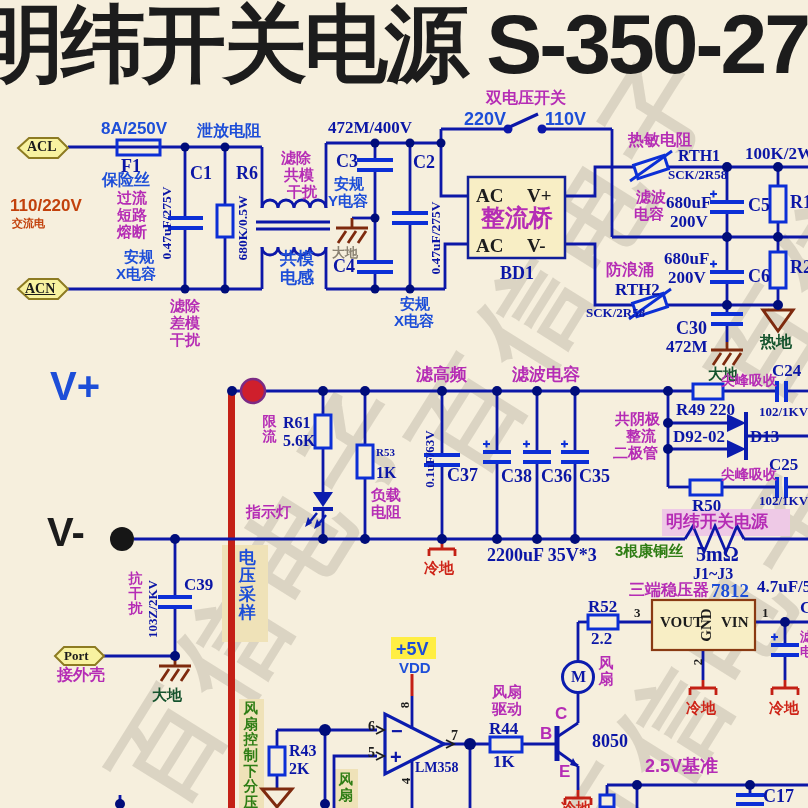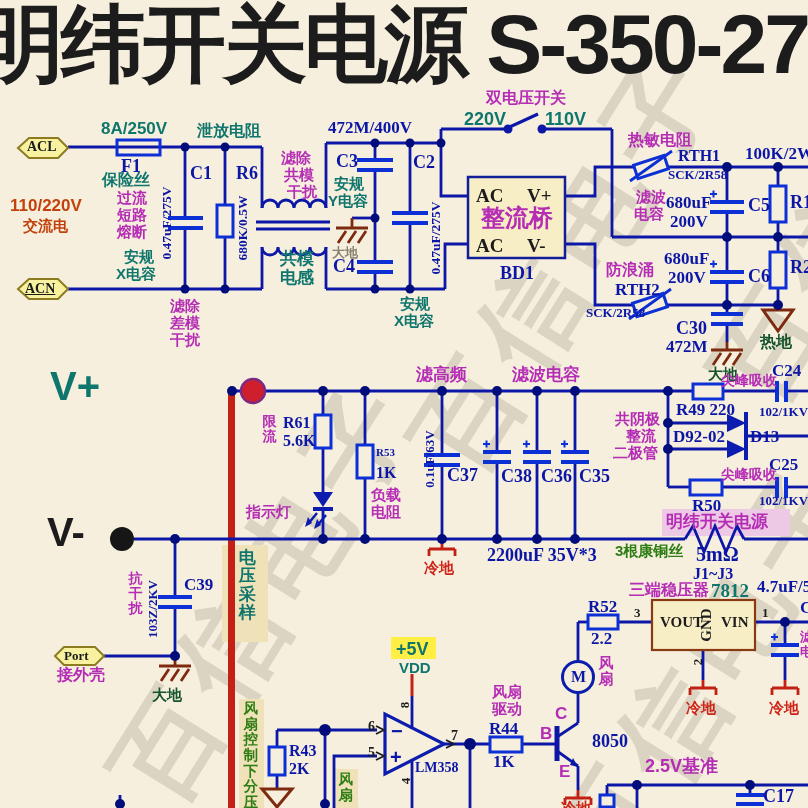"8A/250V" .rd { color: #0f766e -> #1d4ed8 }
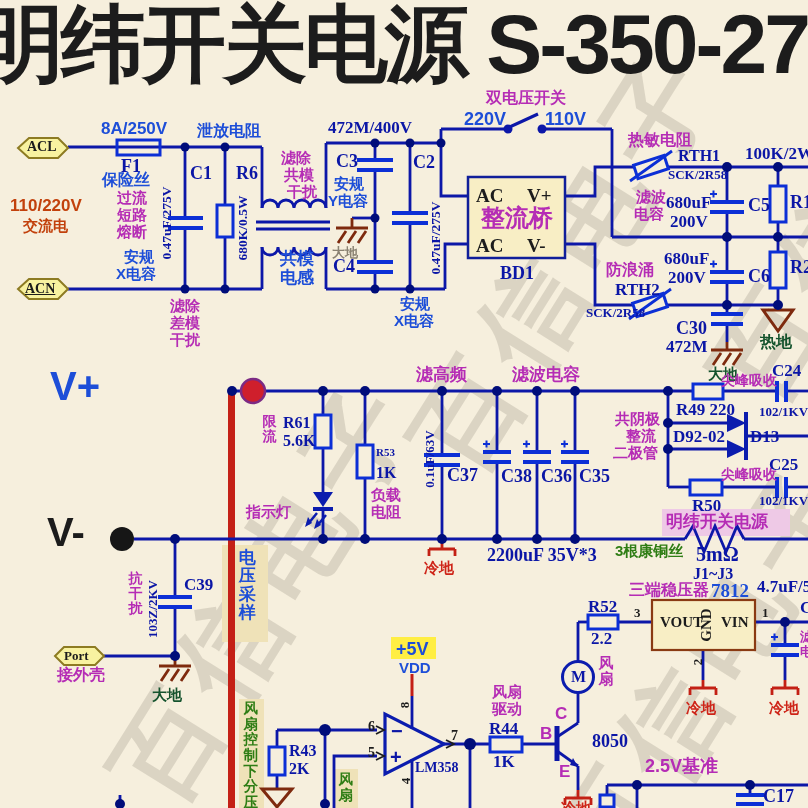"交流电" div.lb { font-size: 15px -> 11px; left: 23px -> 12px }
